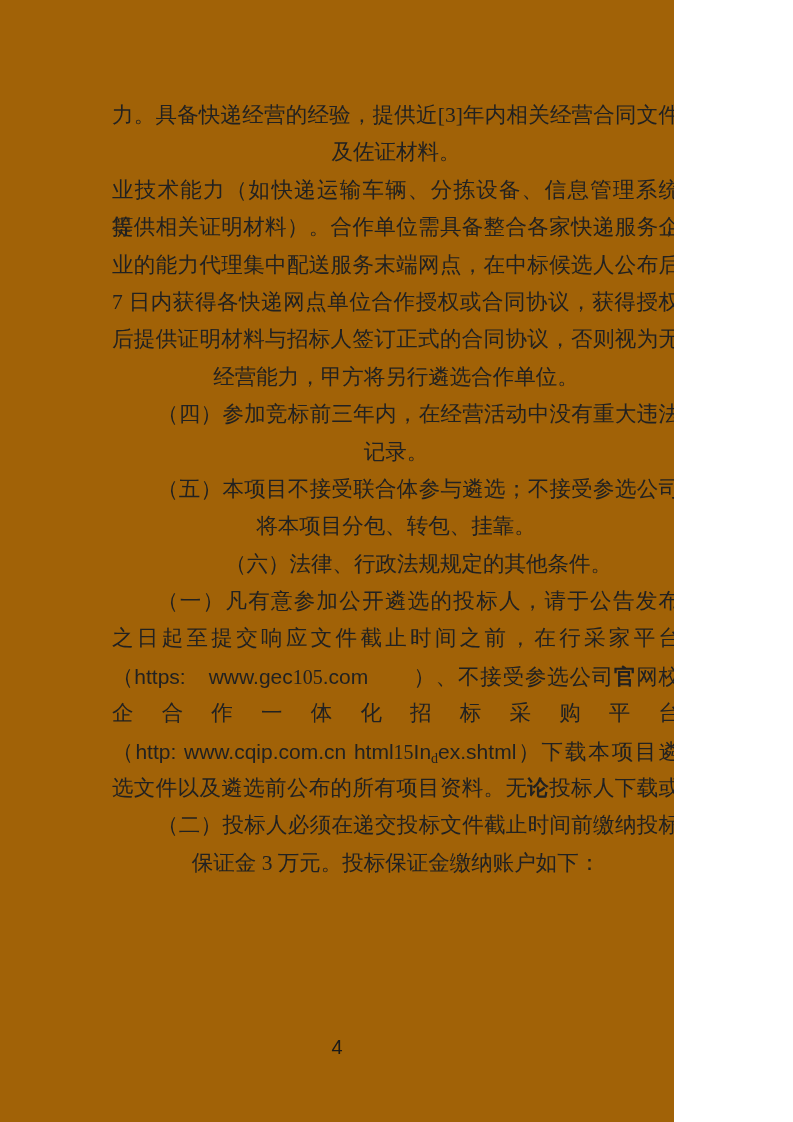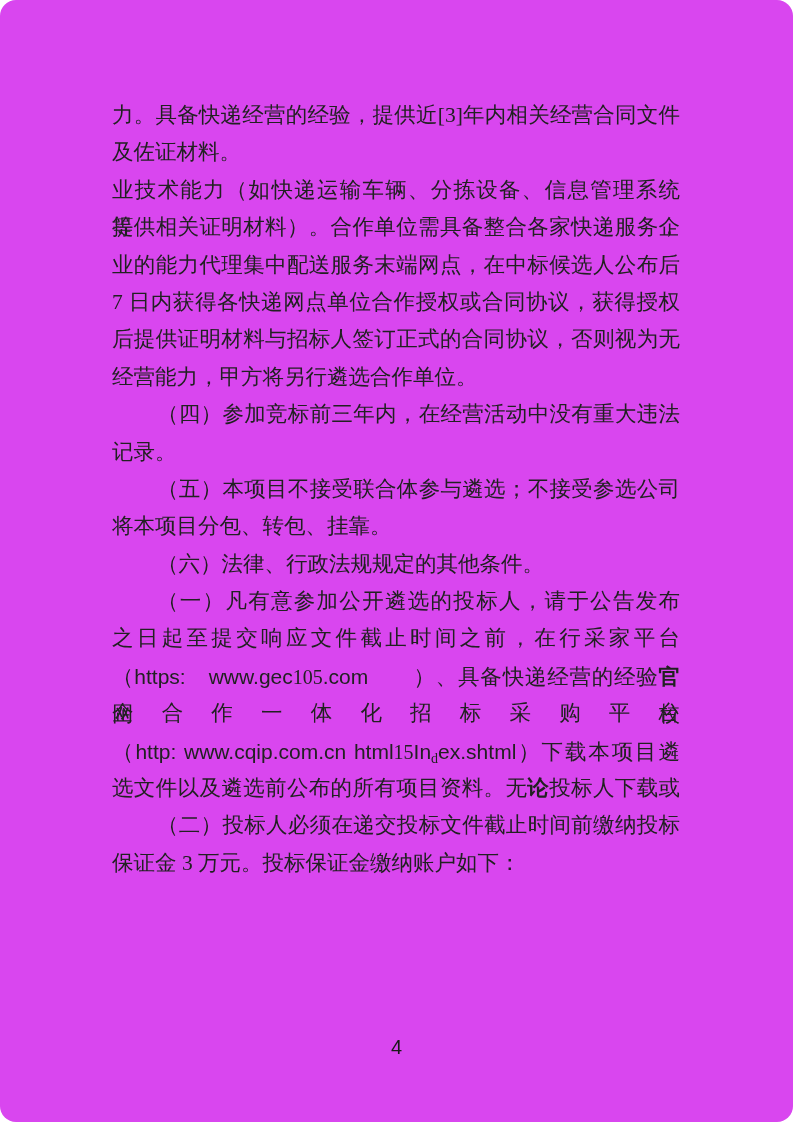"力。具备快递经营的经验，提供近[3]年内相关经营合同文件" .page { background: #d946ef -> #a16207; border-radius: 16px -> none; width: 793px -> 674px }
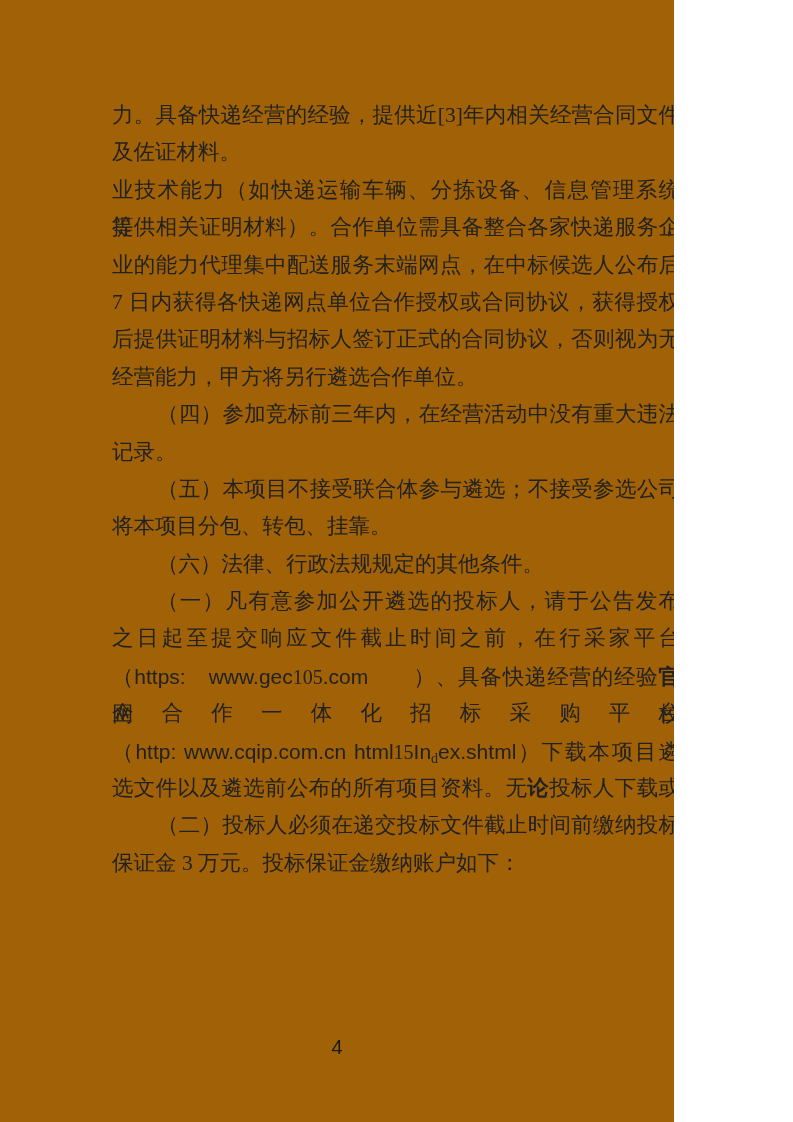"及佐证材料。" .line { text-align: left -> center }
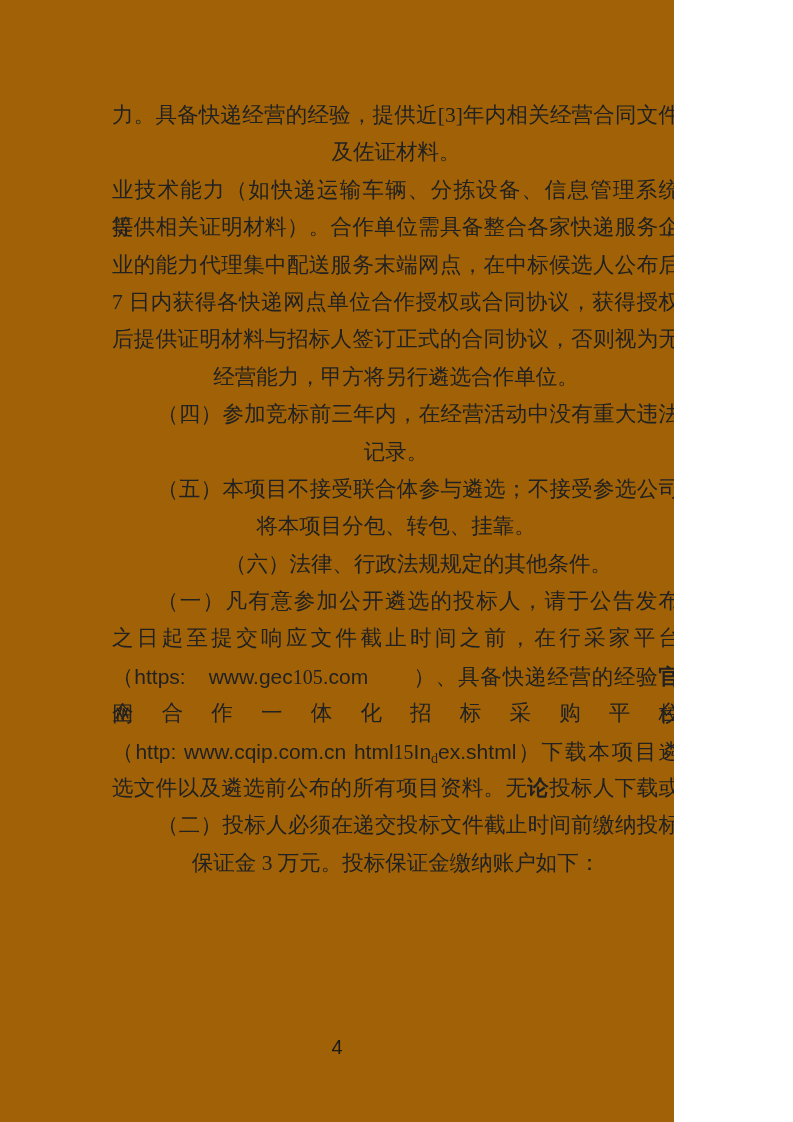"）、具备快递经营的经验" span.seg-normal { text: 具备快递经营的经验 -> 不接受参选公司 }
